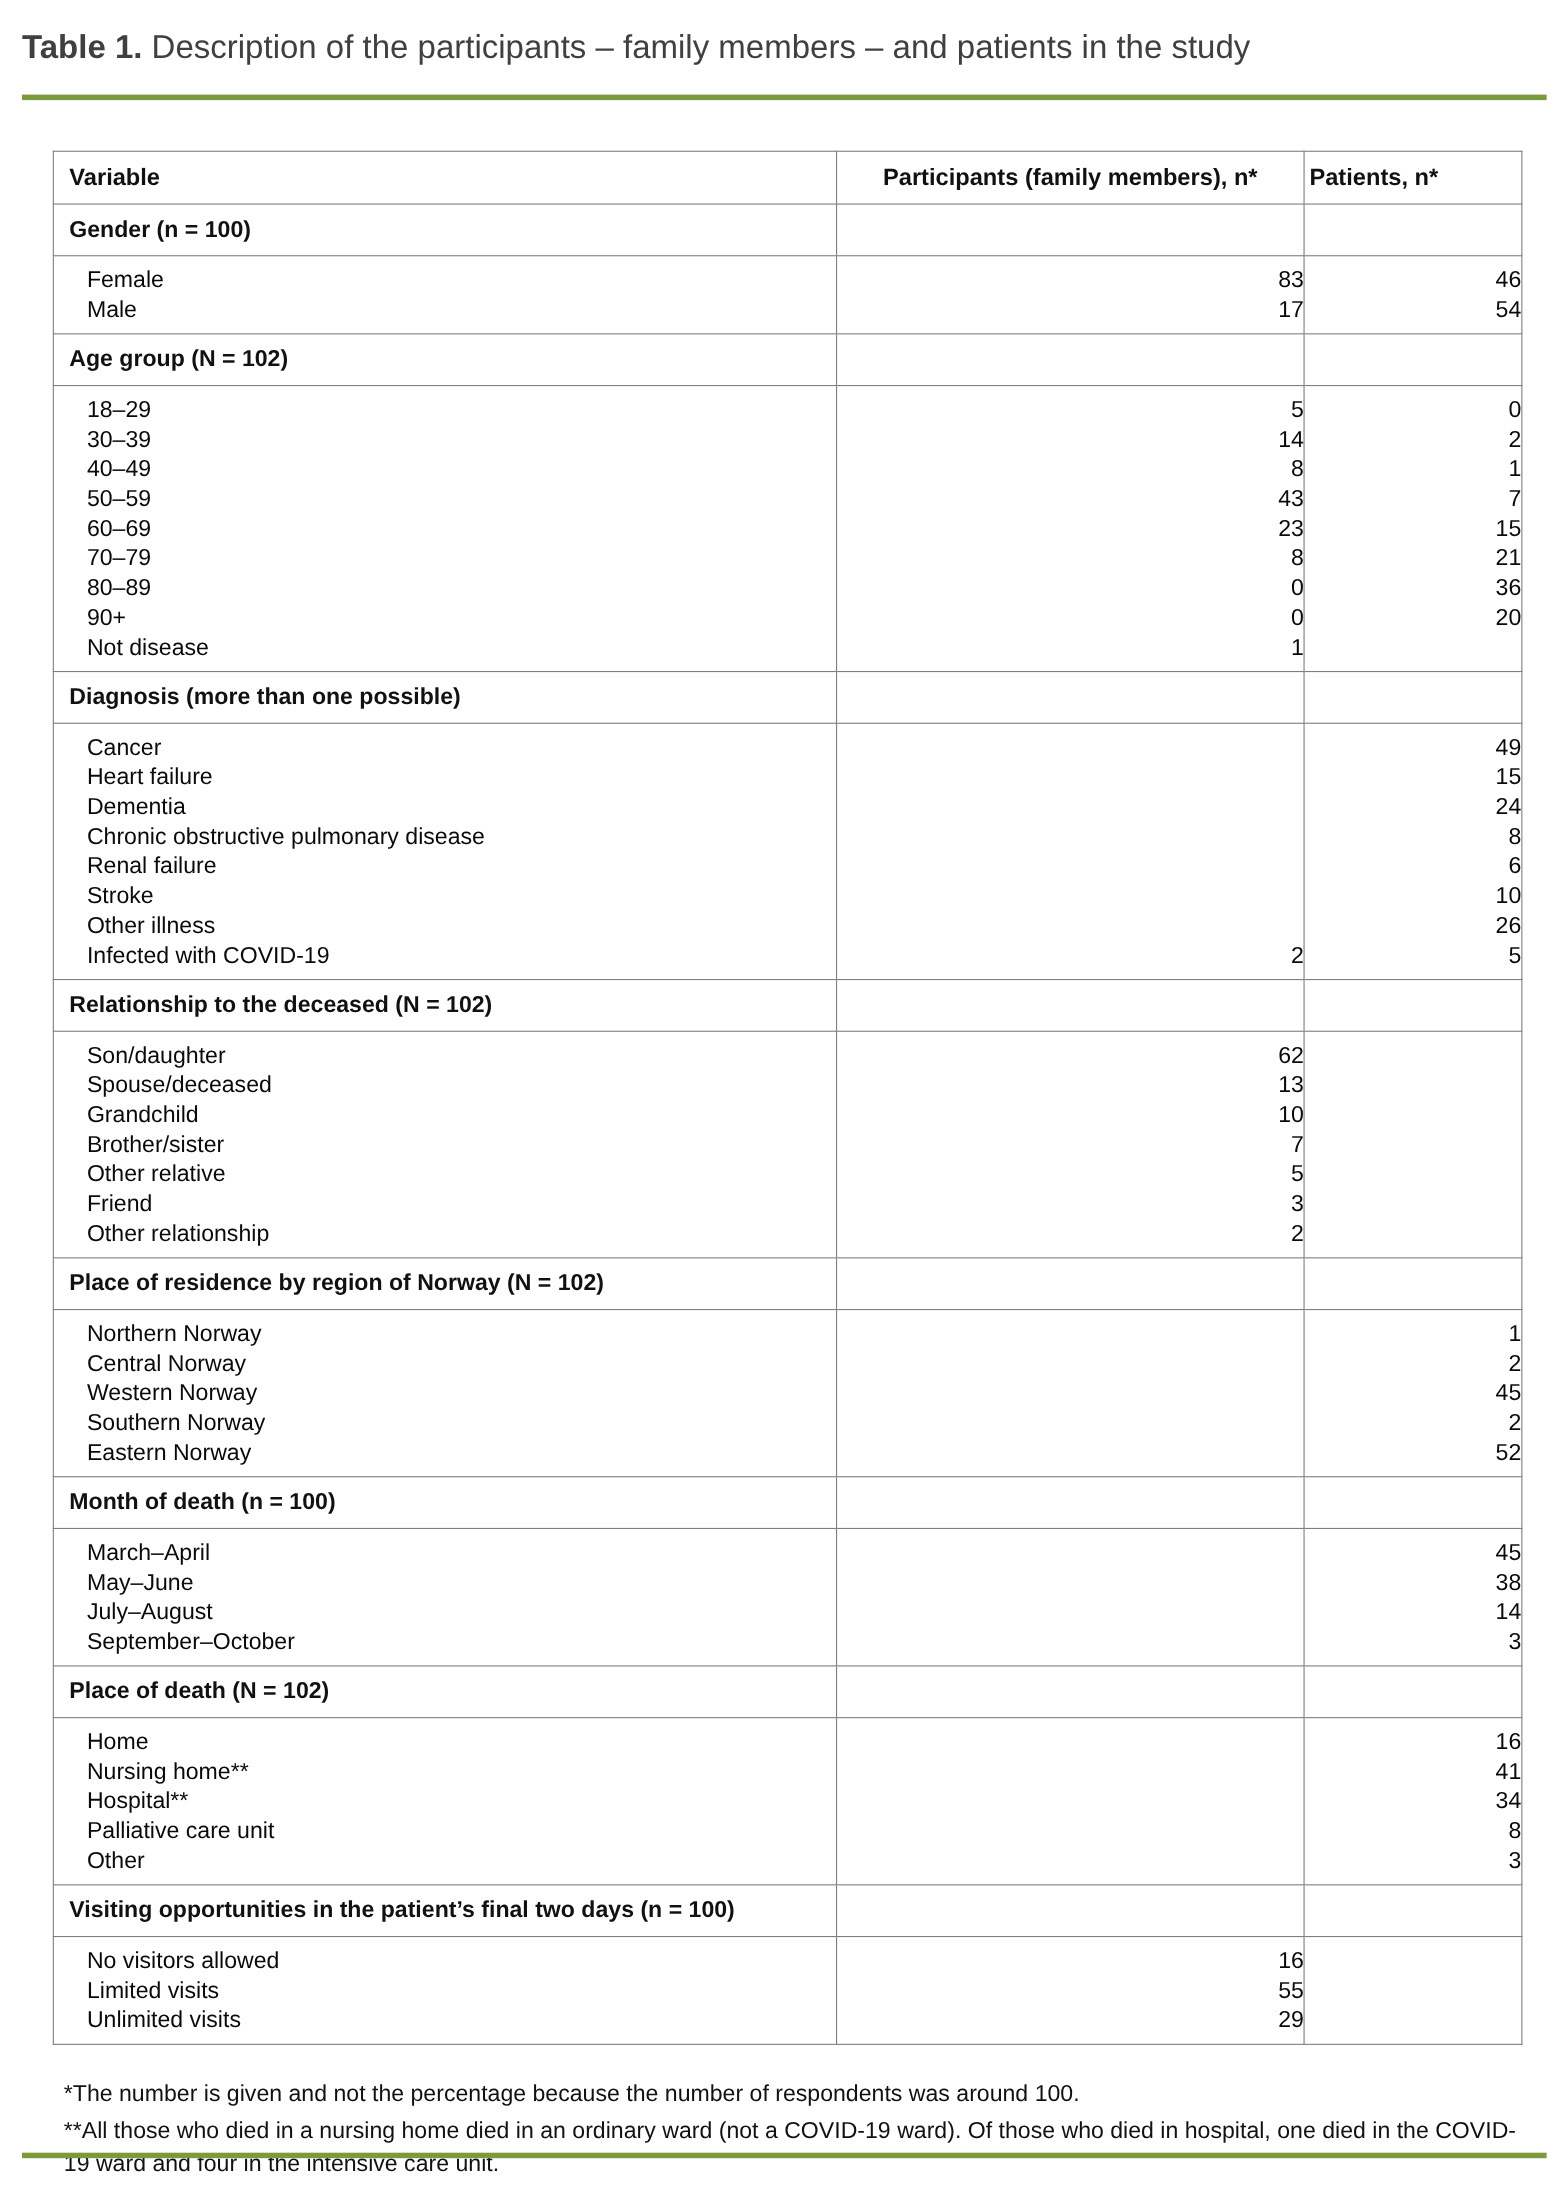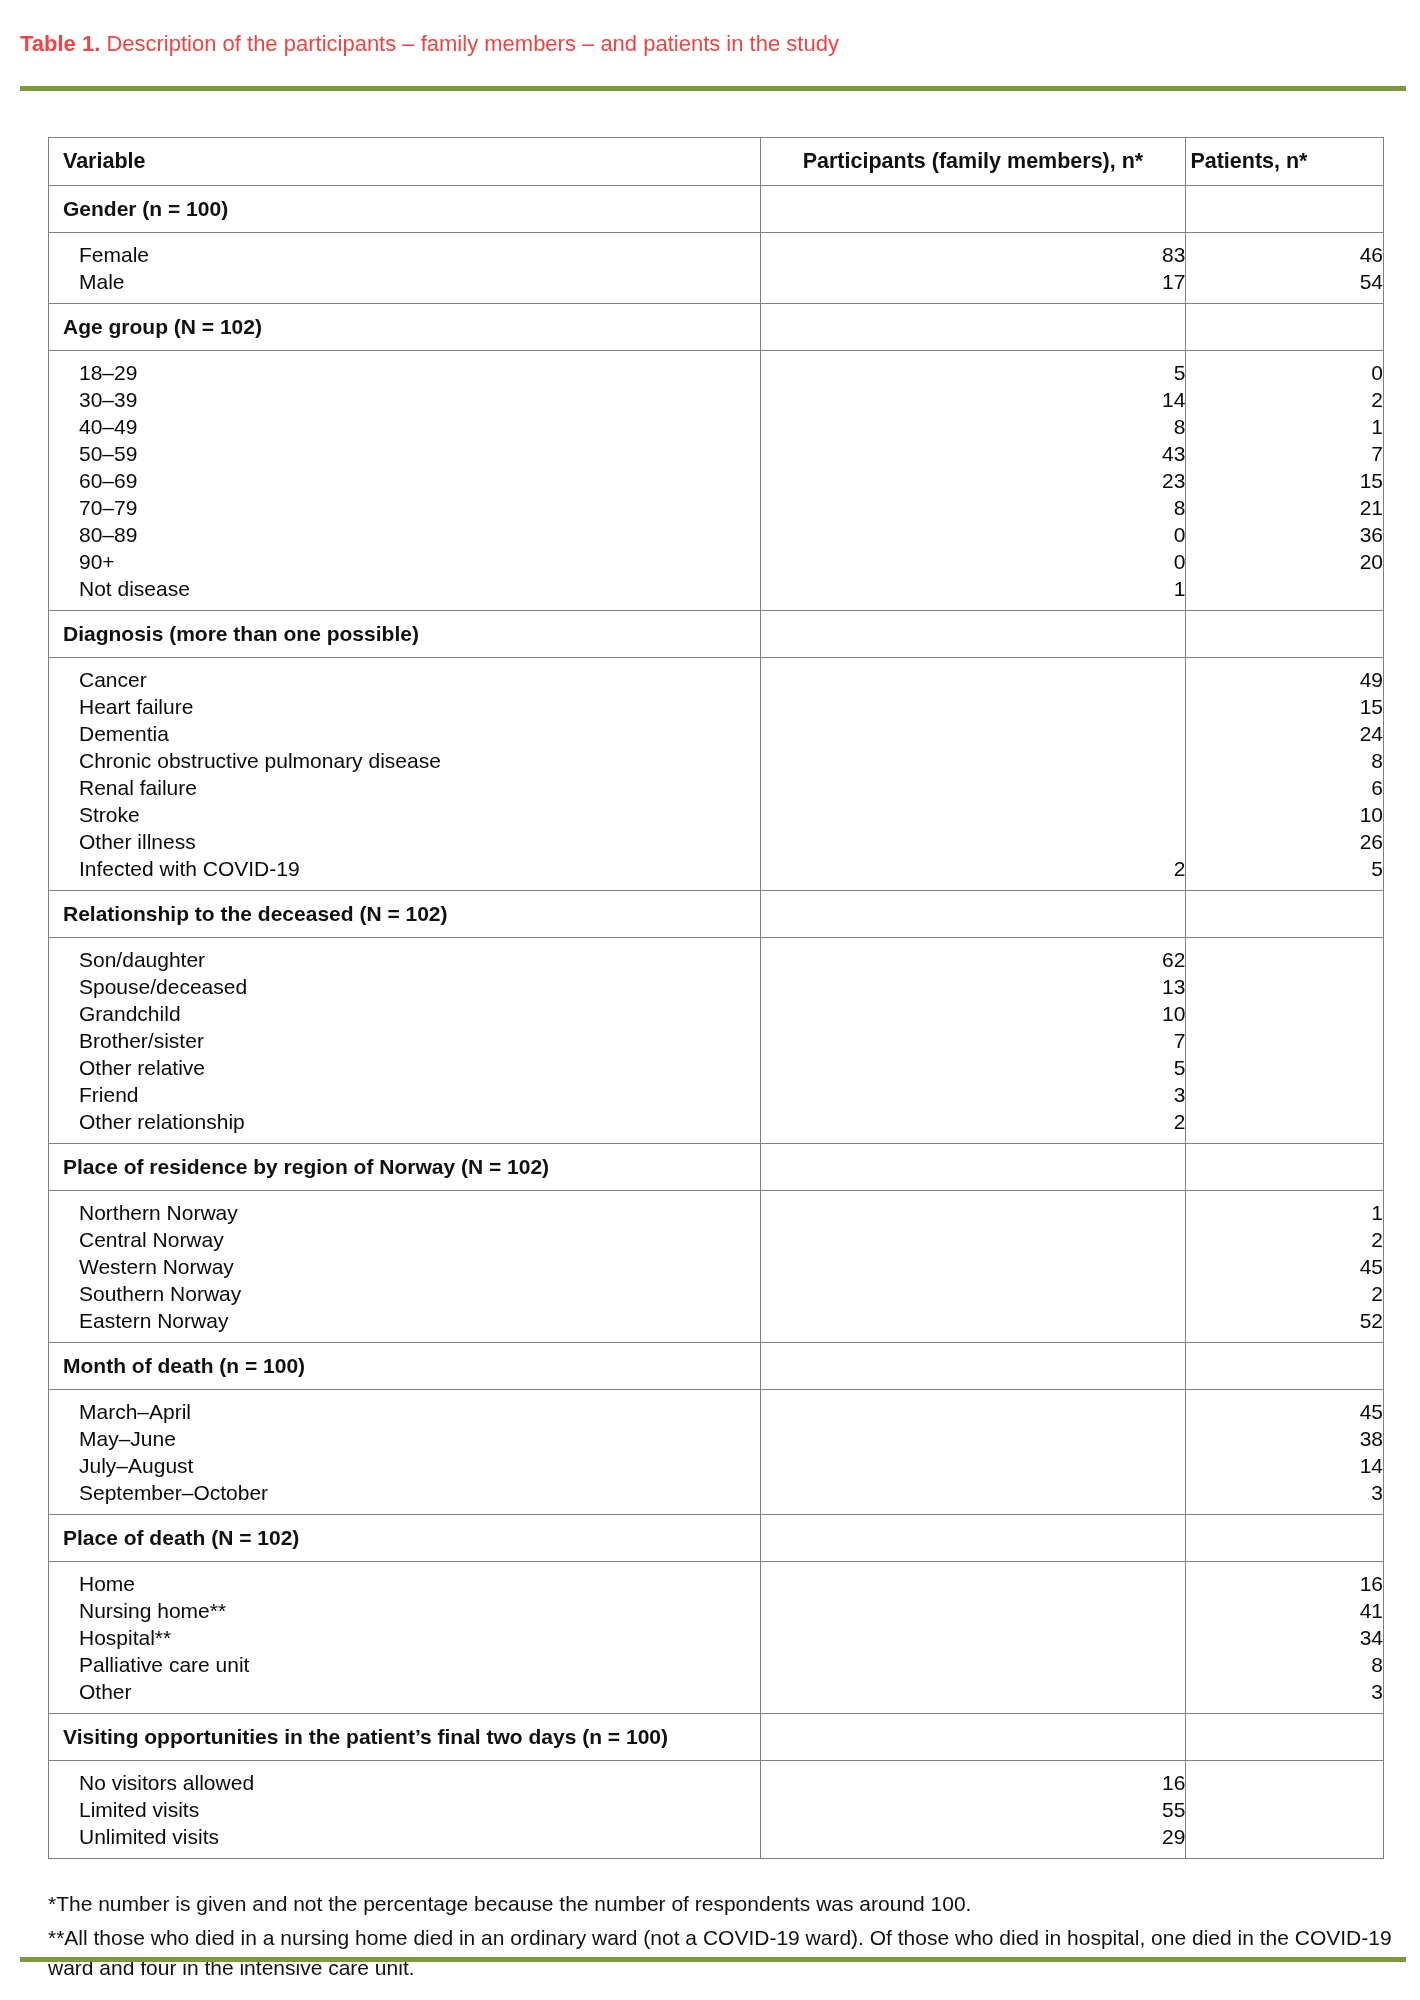"Table 1. Description of the" .title { color: #ef4444 -> #404040; font-size: 22px -> 30px }
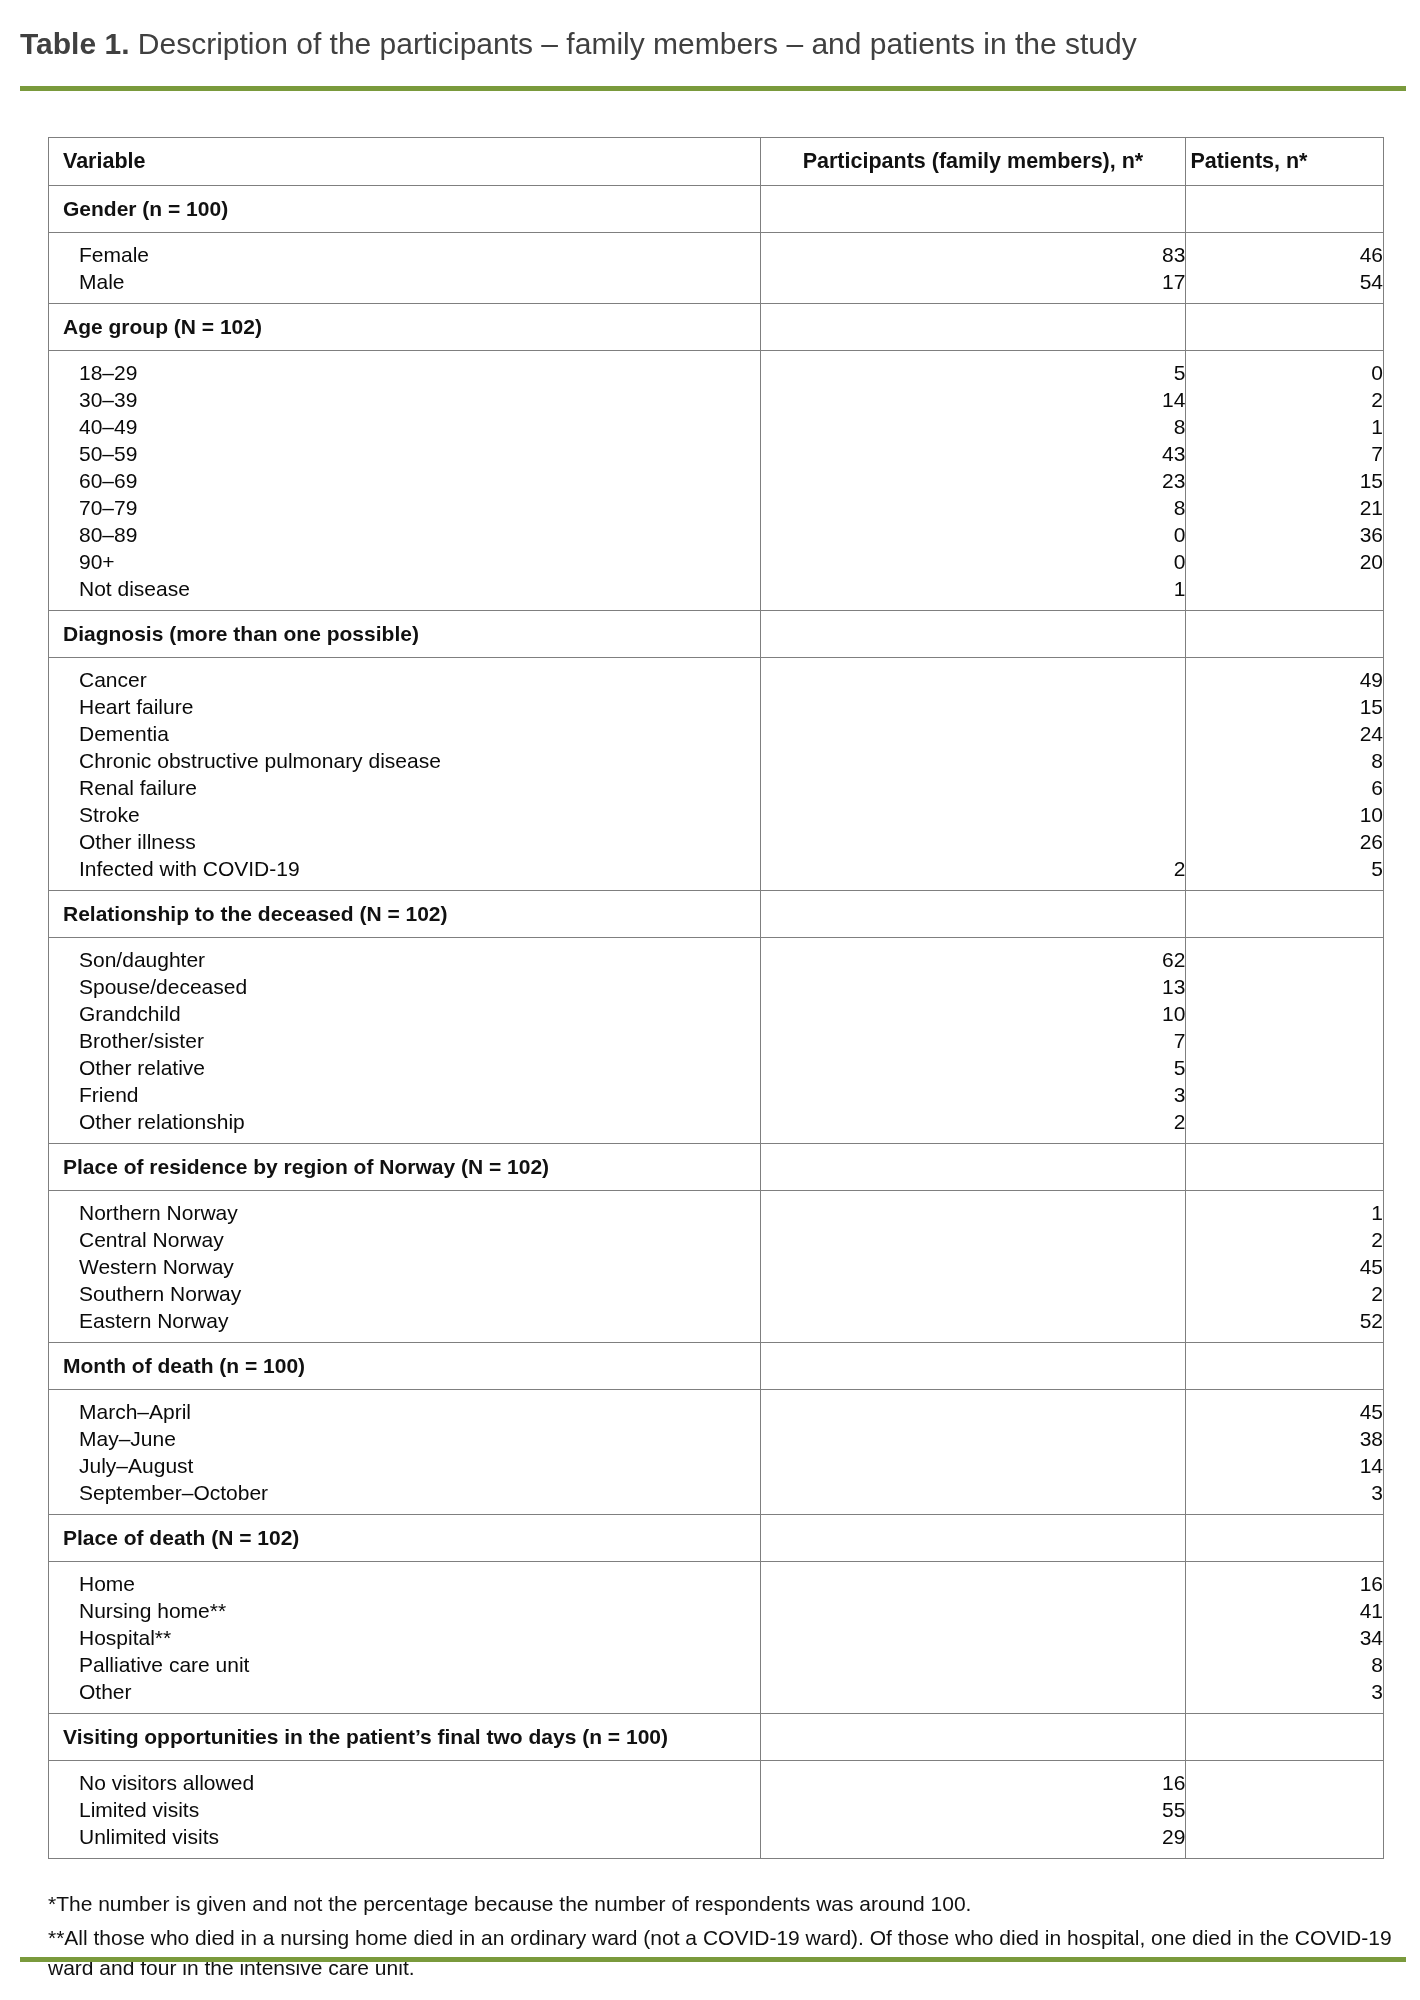"*The number is given and" .footnotes p { margin: 0 0 4px 0 -> 0 0 4px 10px }
